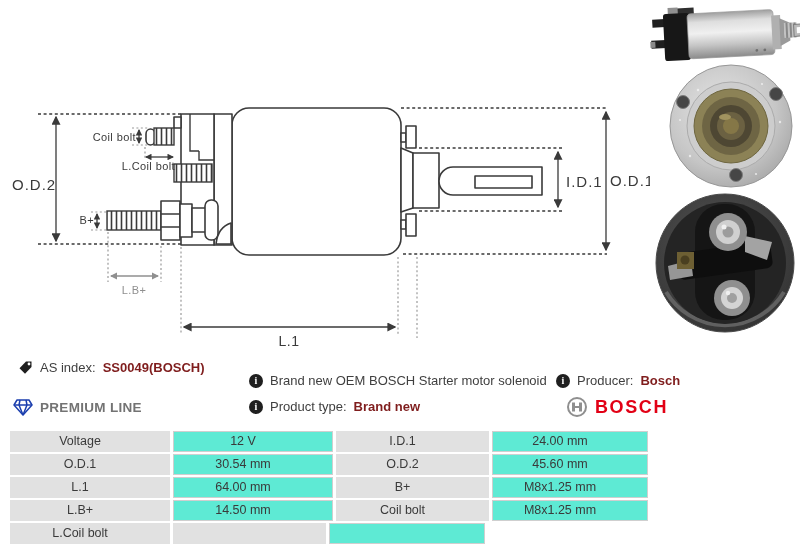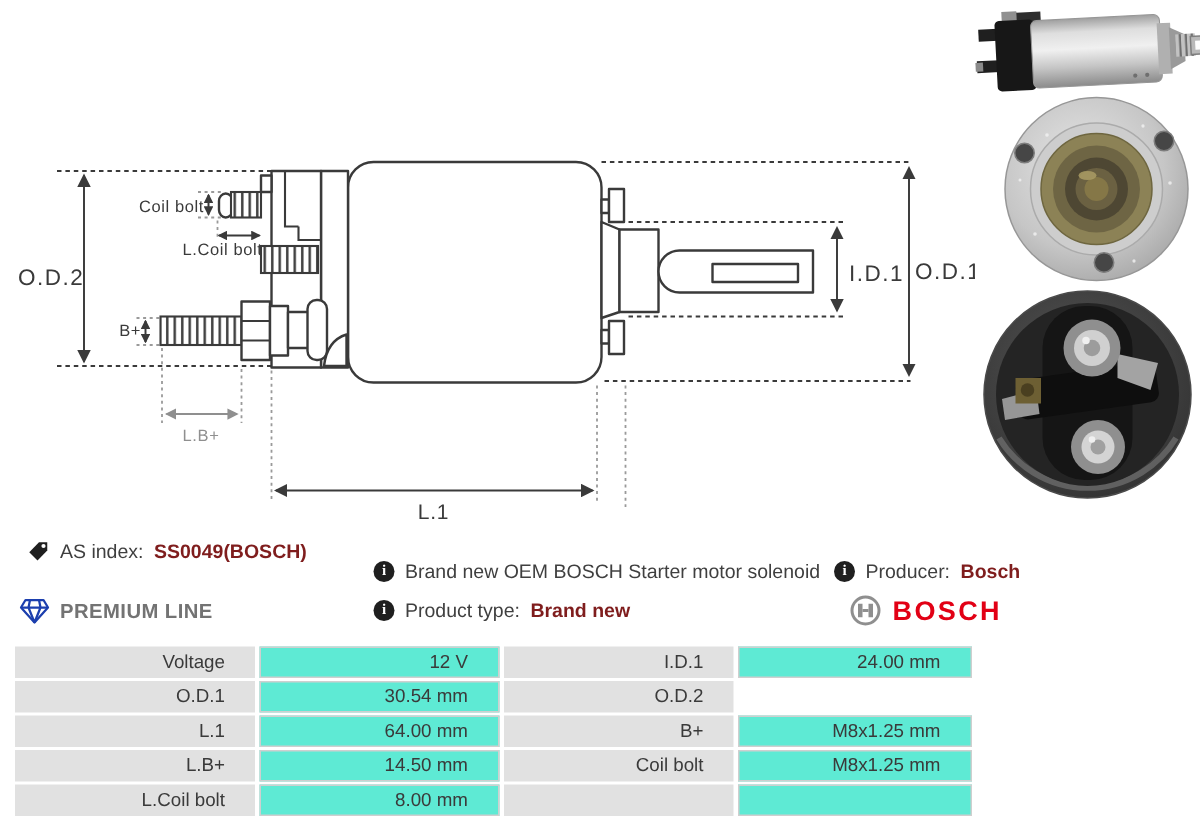"Voltage" .cell { text-align: right -> center }
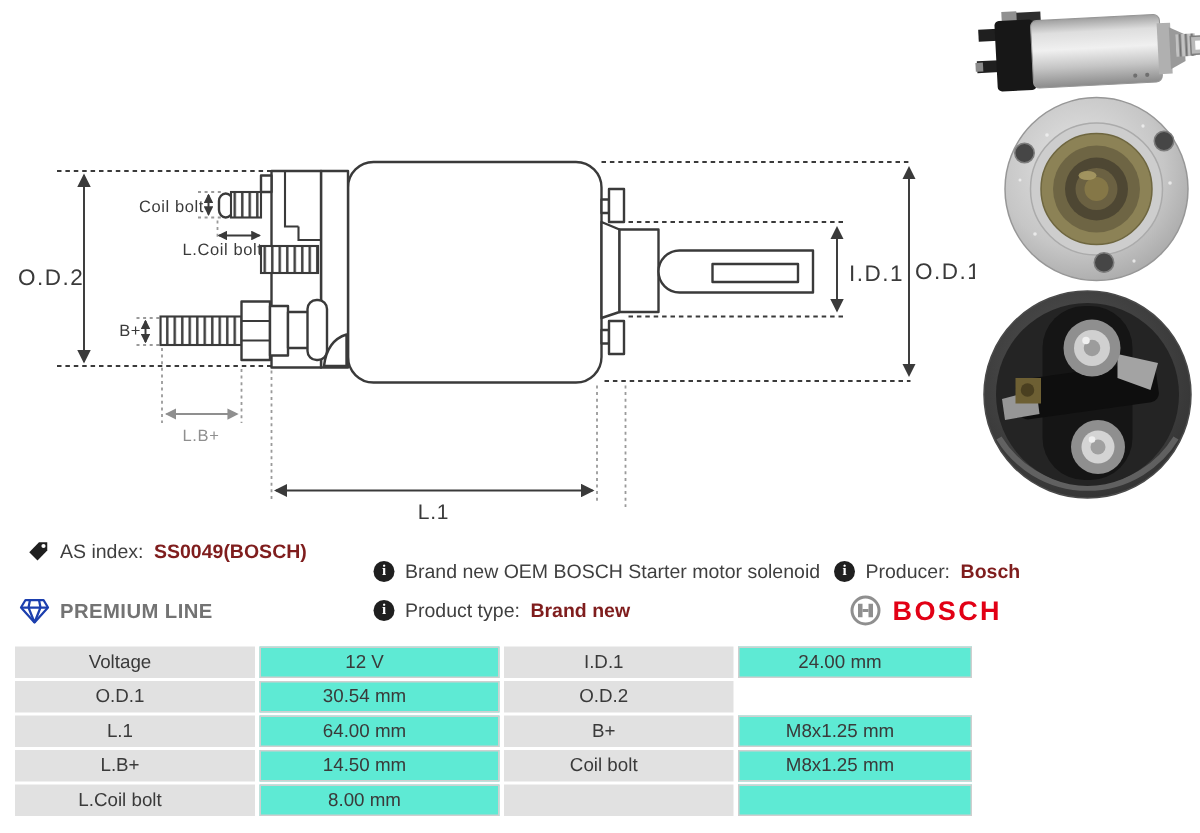"45.60 mm" div.cell { html: none -> <div>45.60 mm</div> }
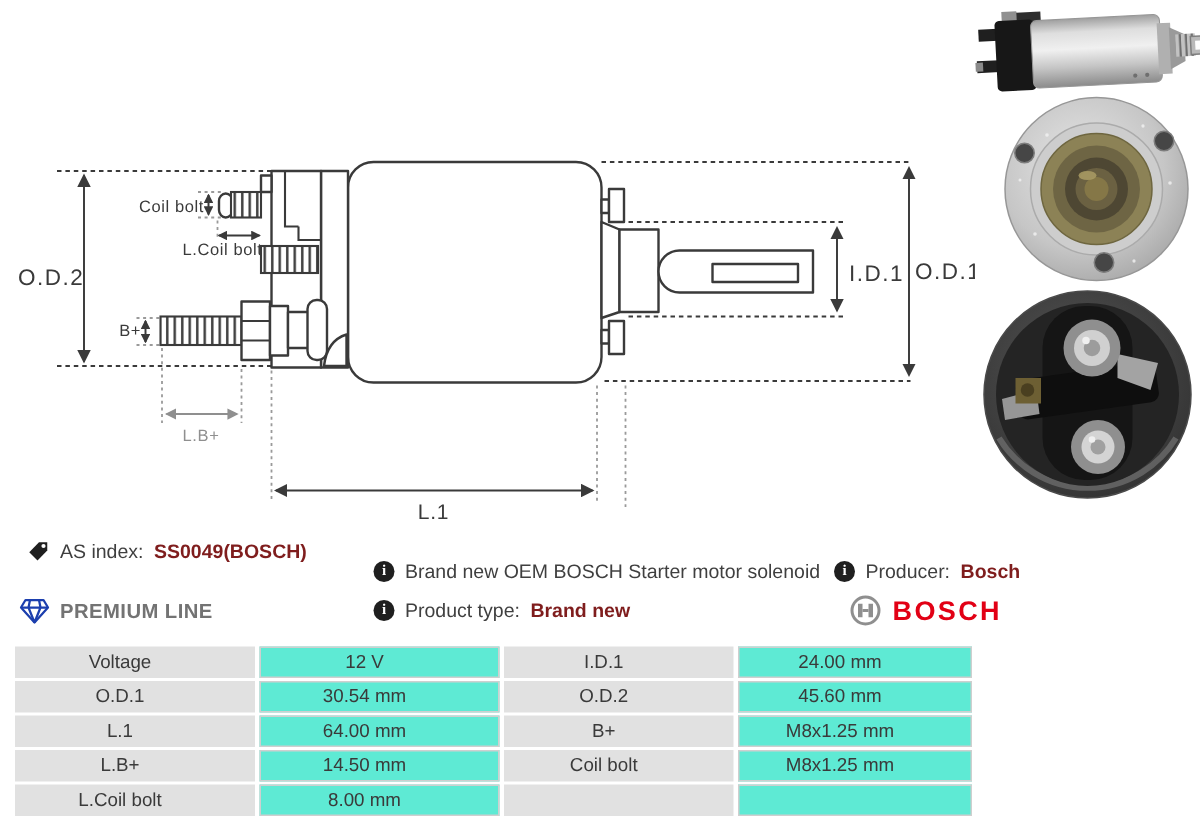"8.00 mm" div.cell { html: <div>8.00 mm</div> -> none }
